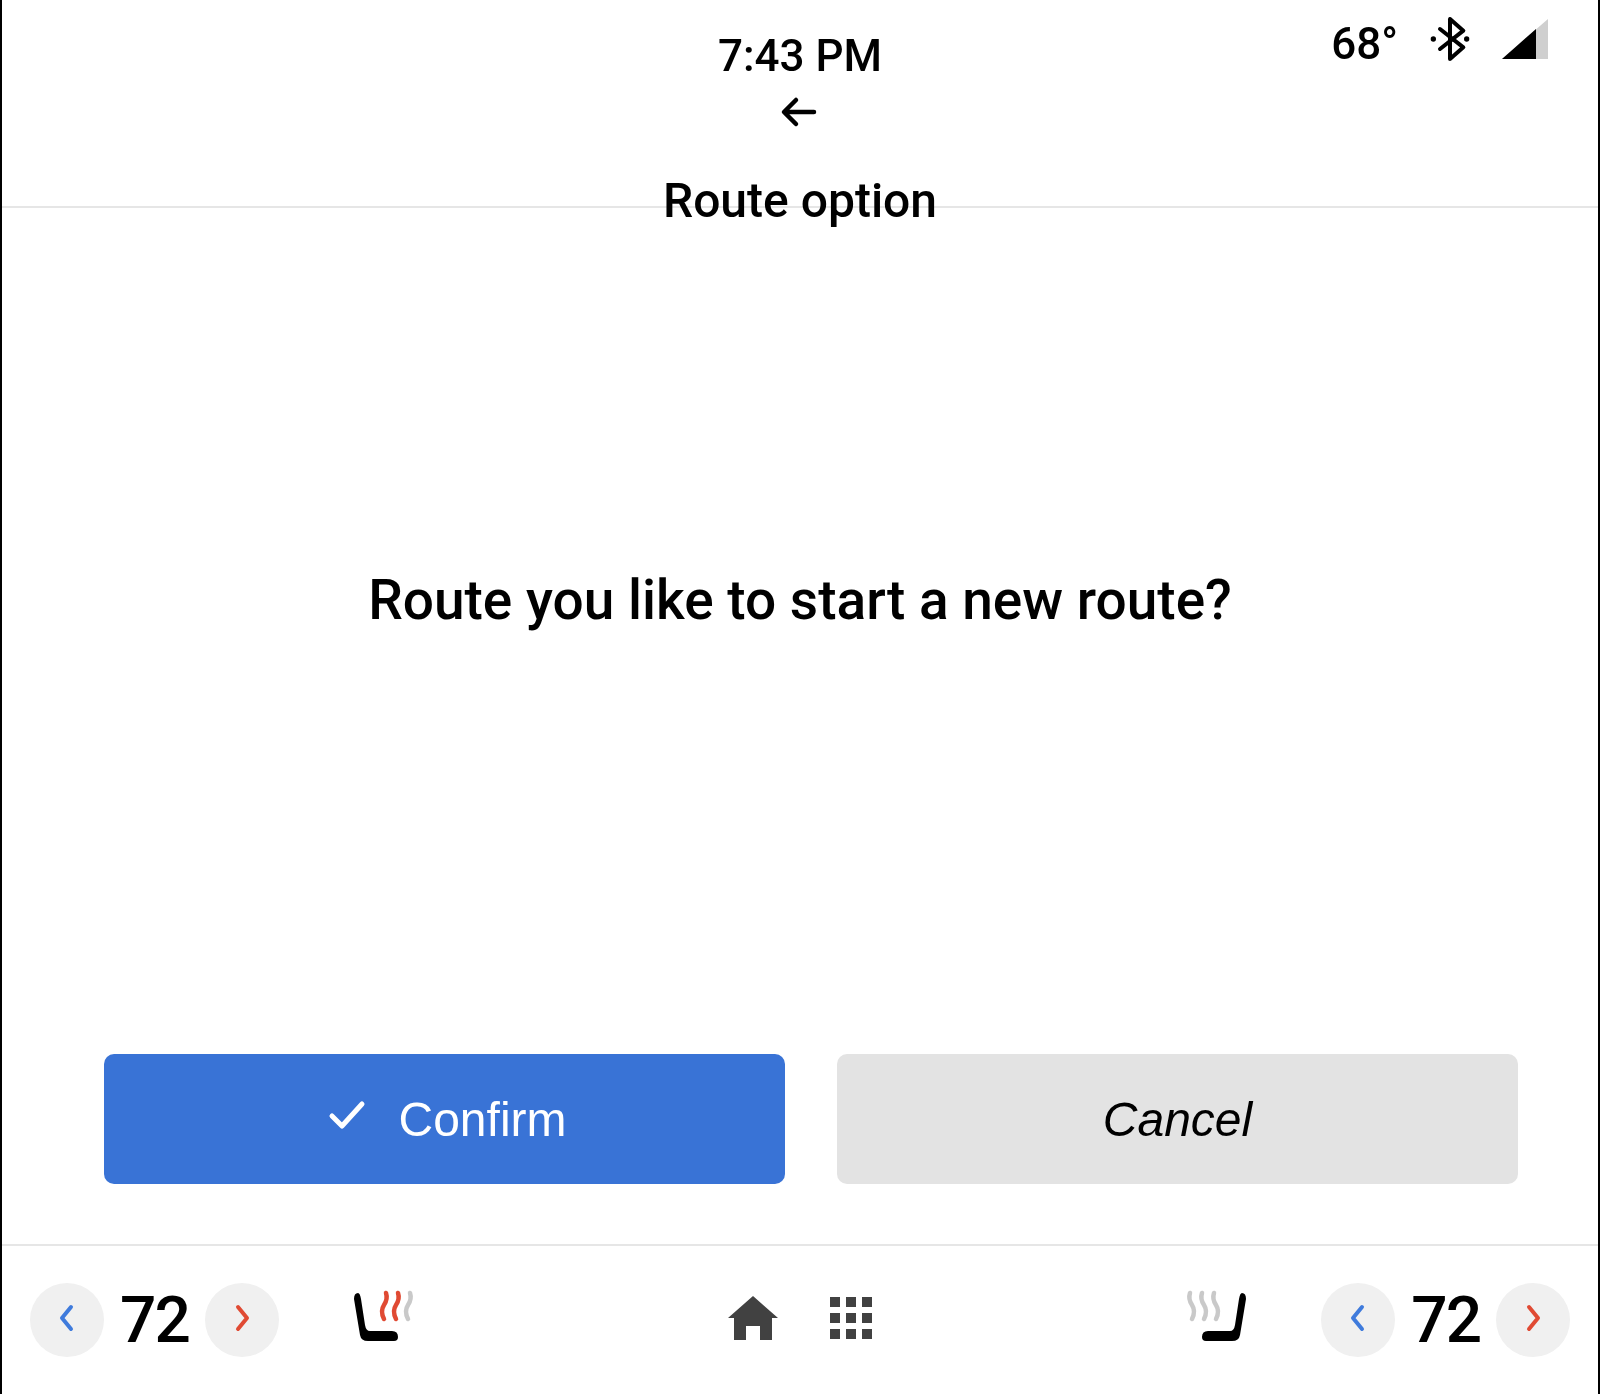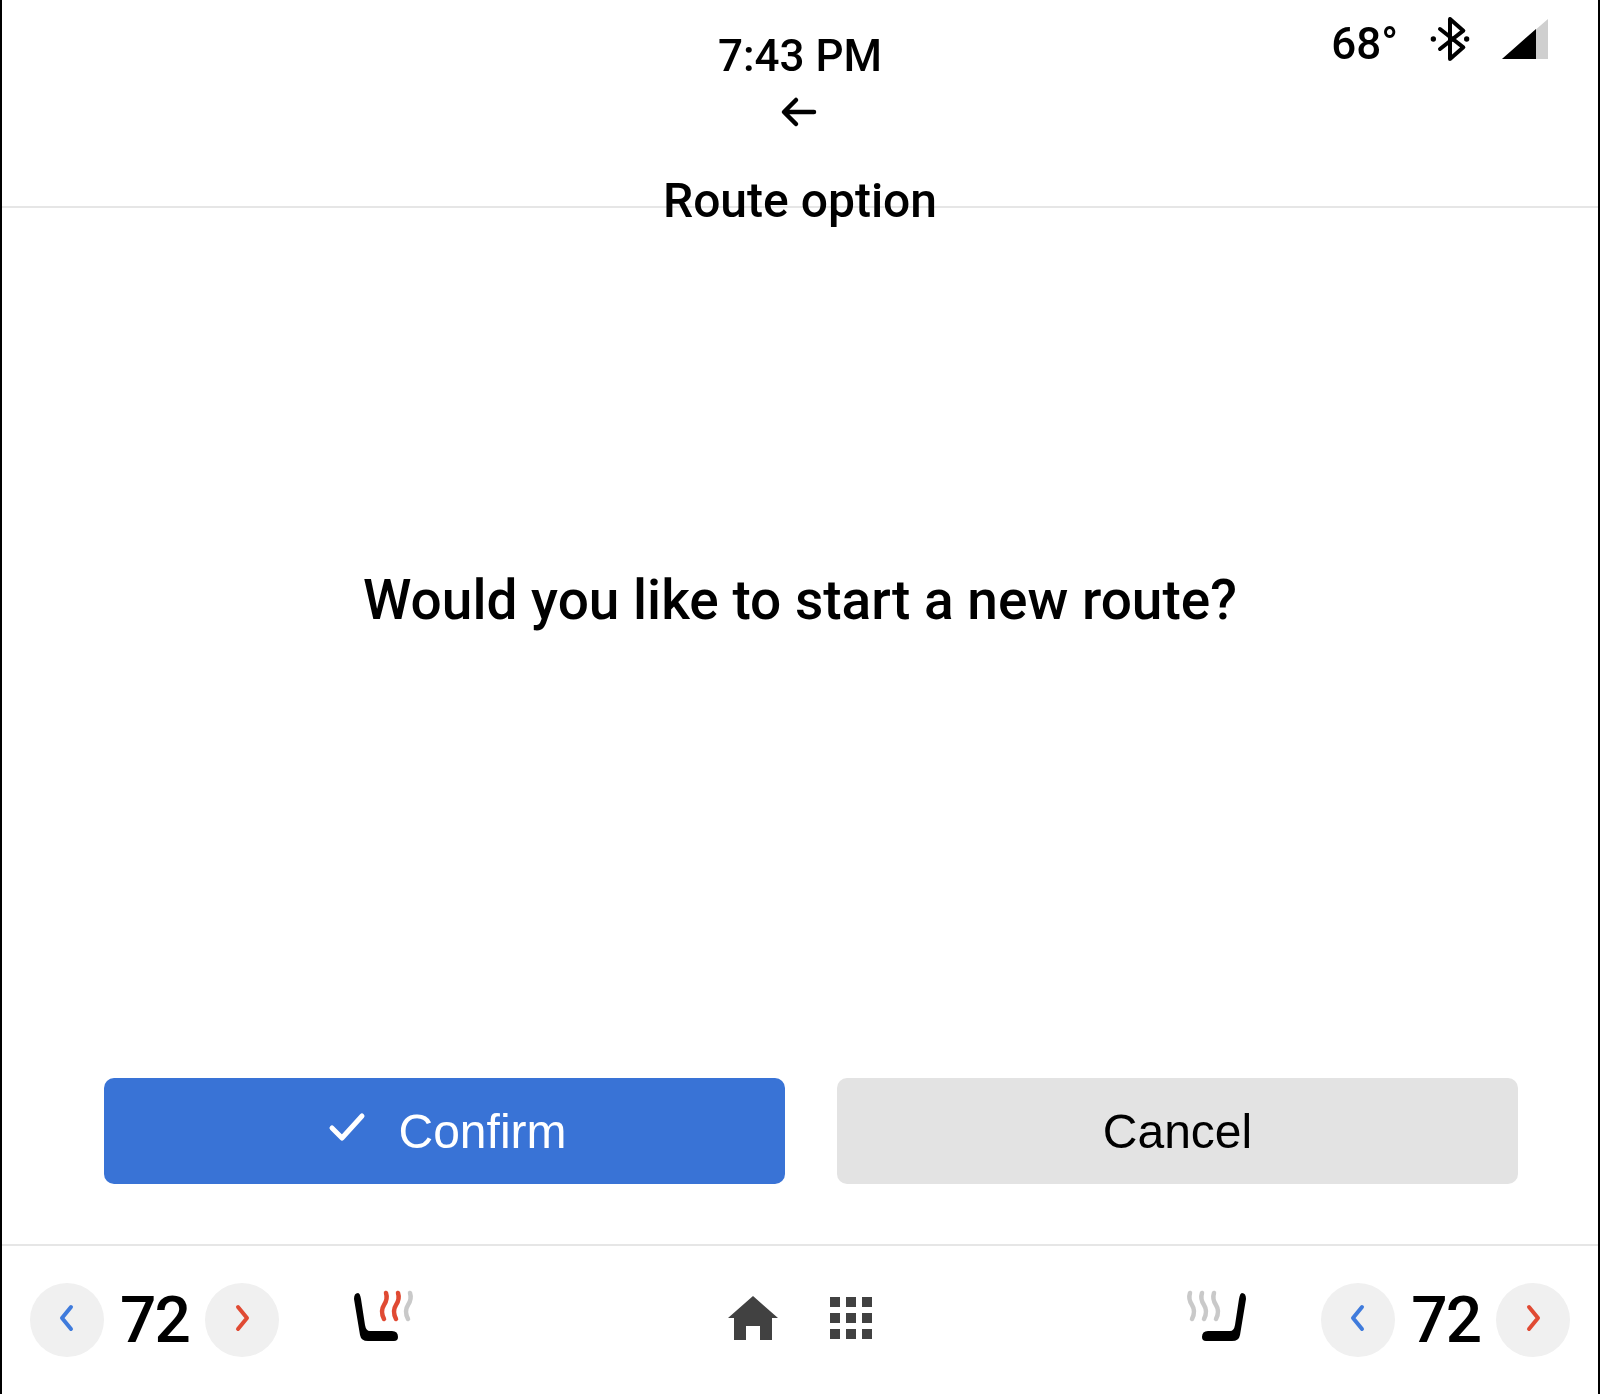"Would you like to start" div.prompt-text { text: Would -> Route }
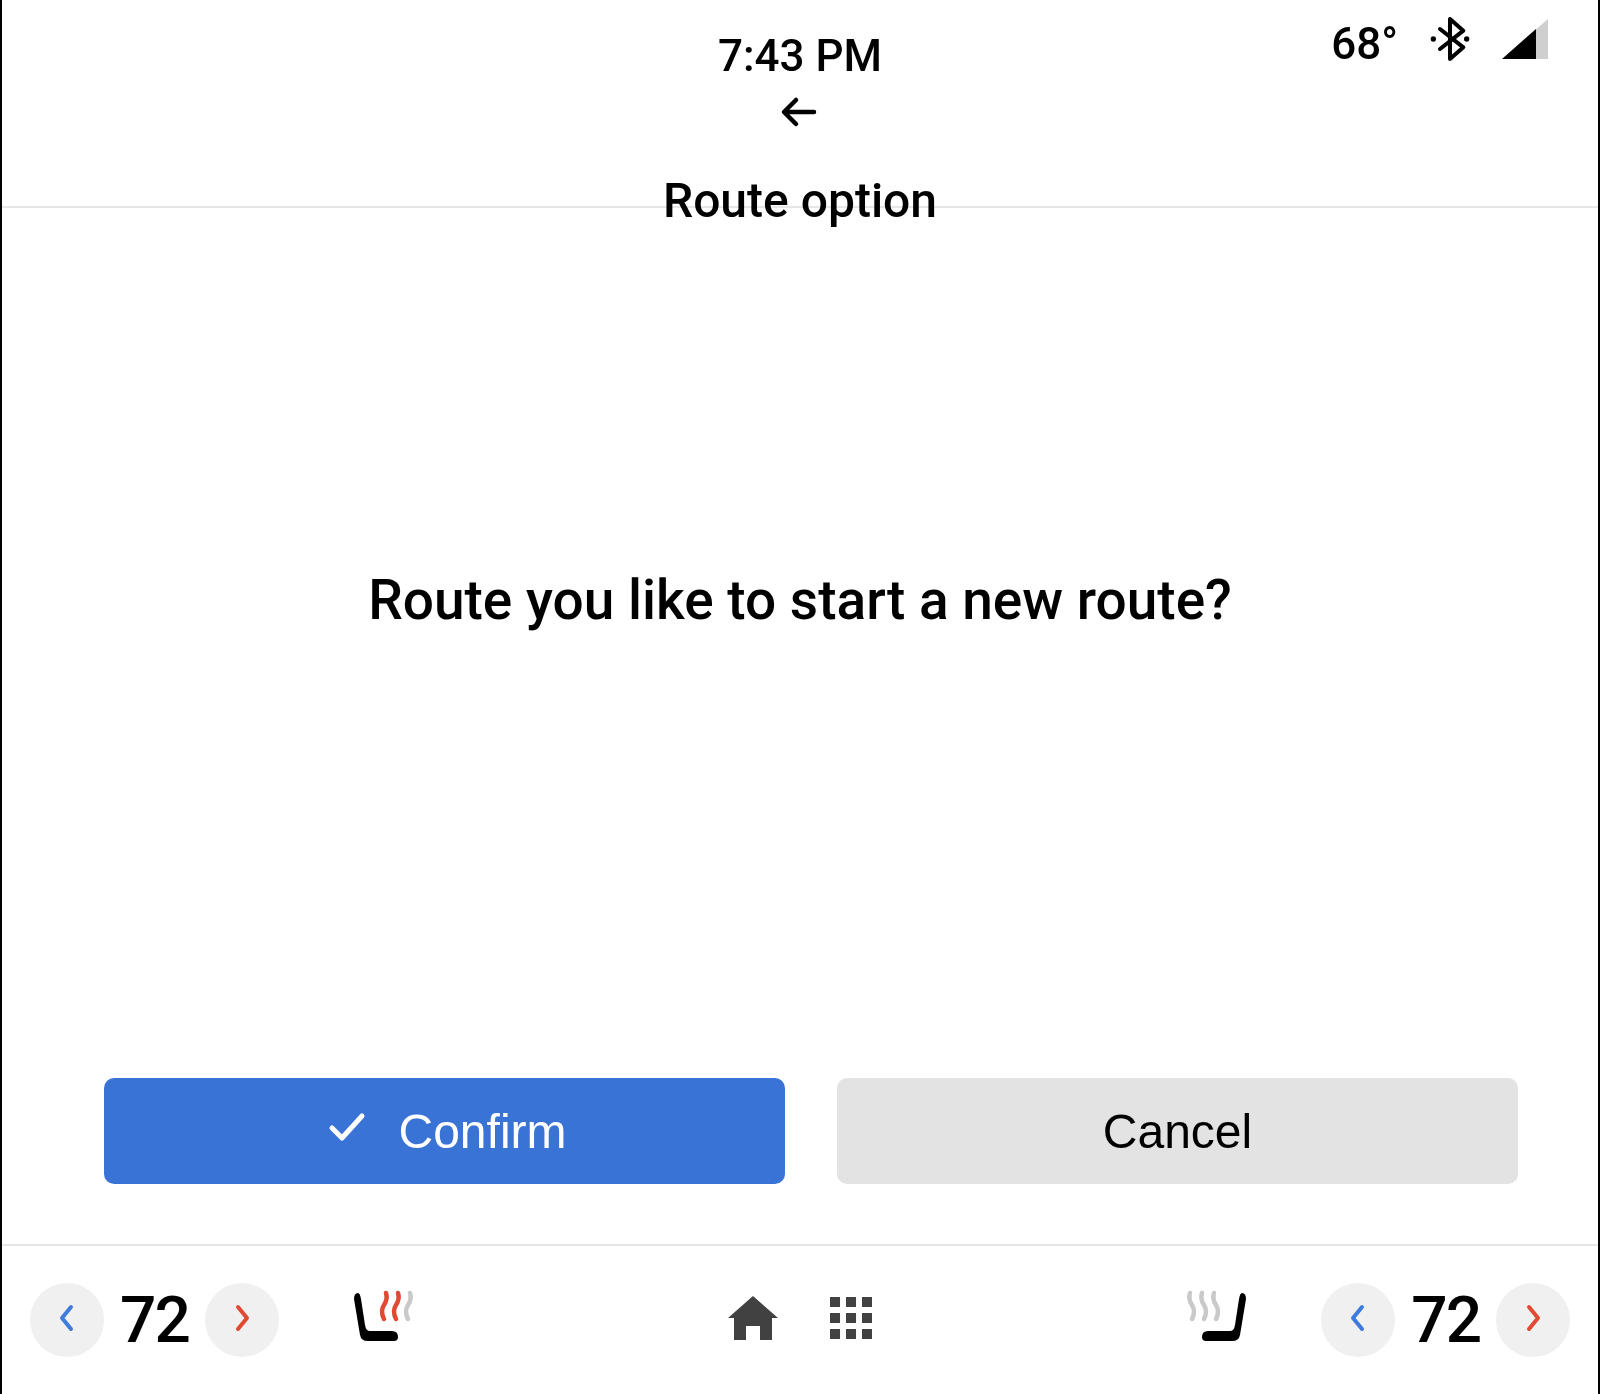"Confirm" .btn { height: 106px -> 130px }
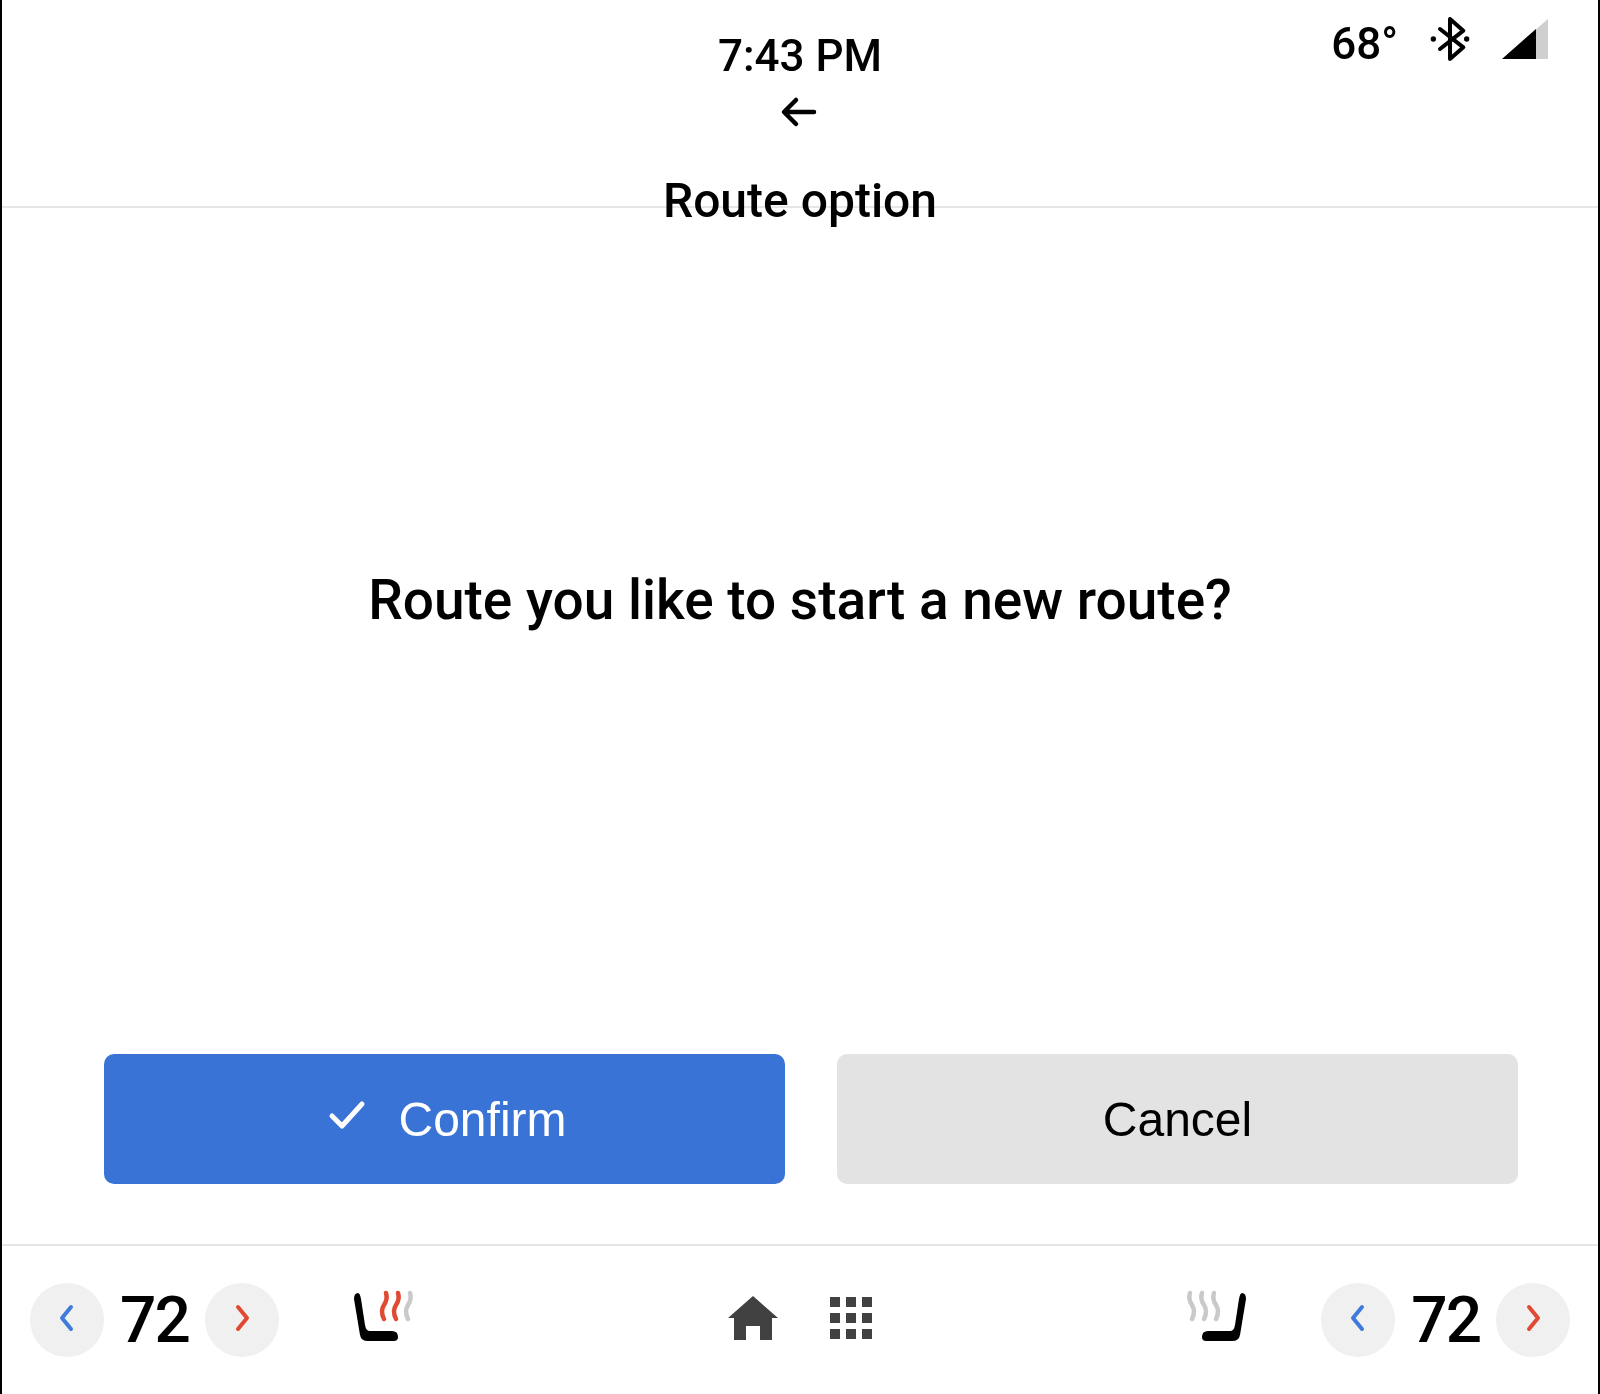"Cancel" .btn-secondary { font-style: none -> italic }
